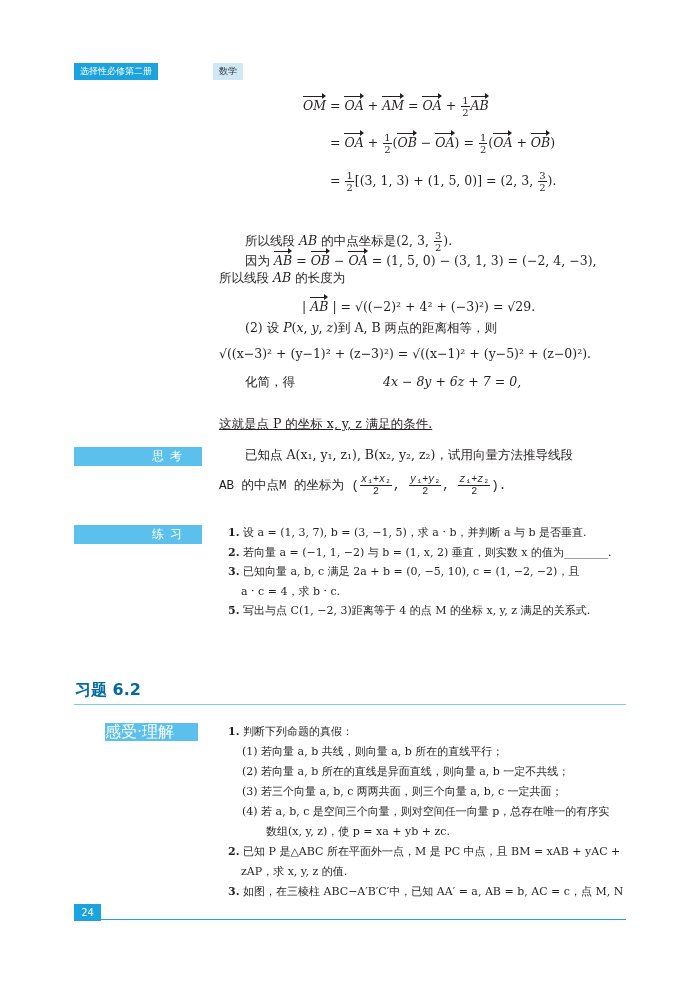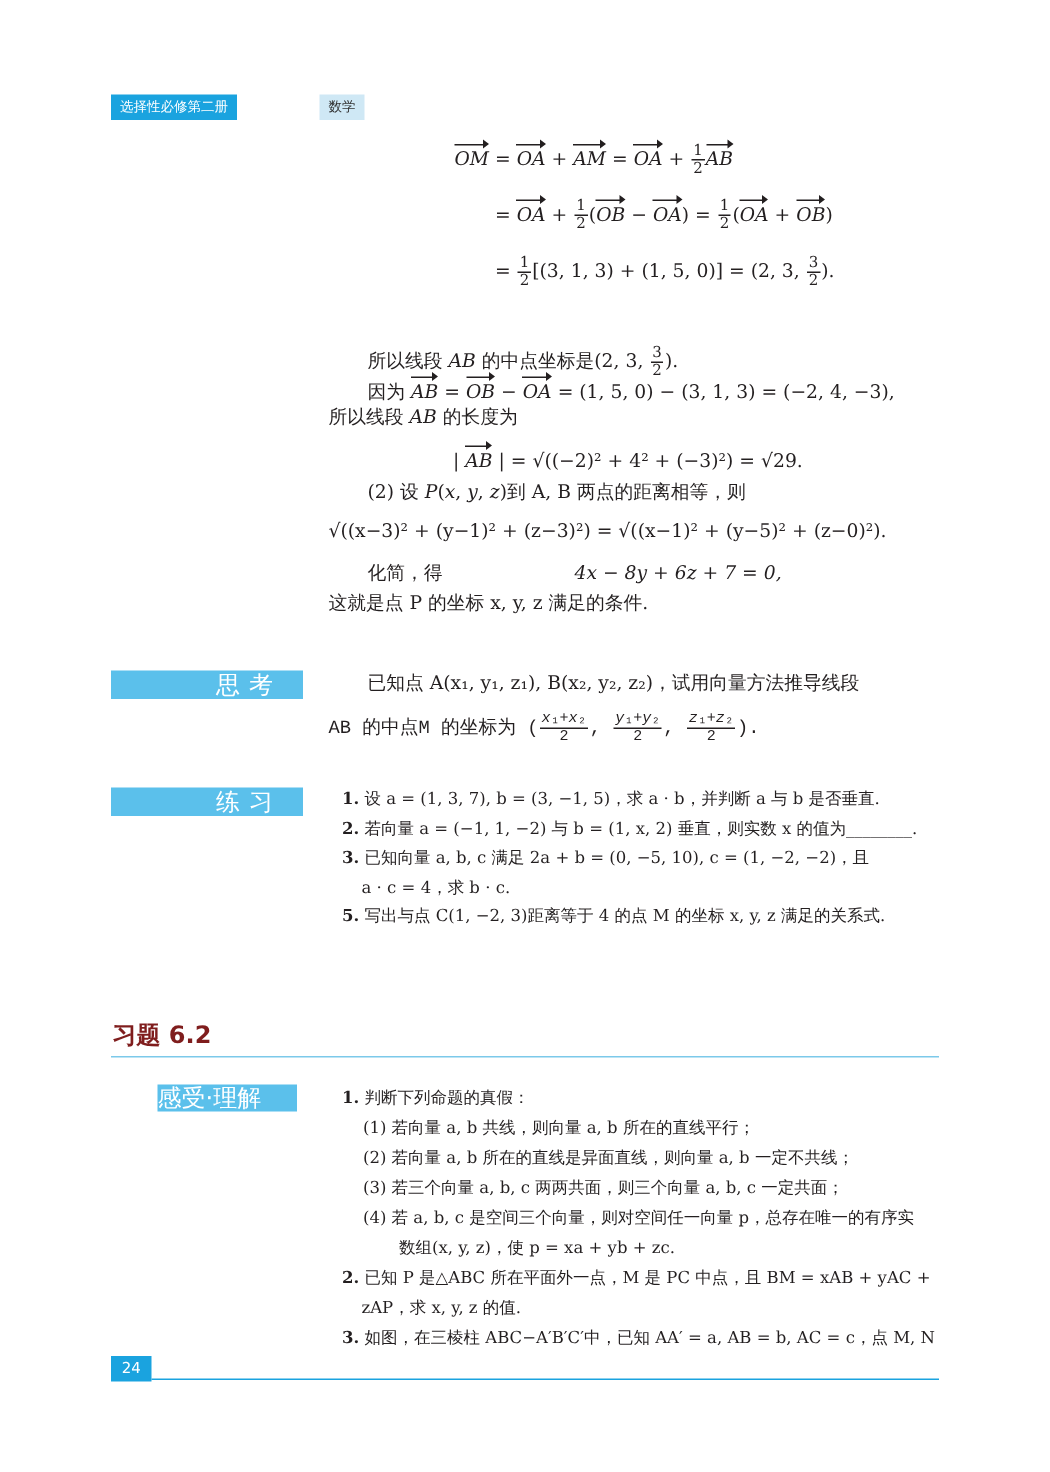"这就是点 P 的坐标 x, y," div.abs { text-decoration: none -> underline; top: 394px -> 416px }
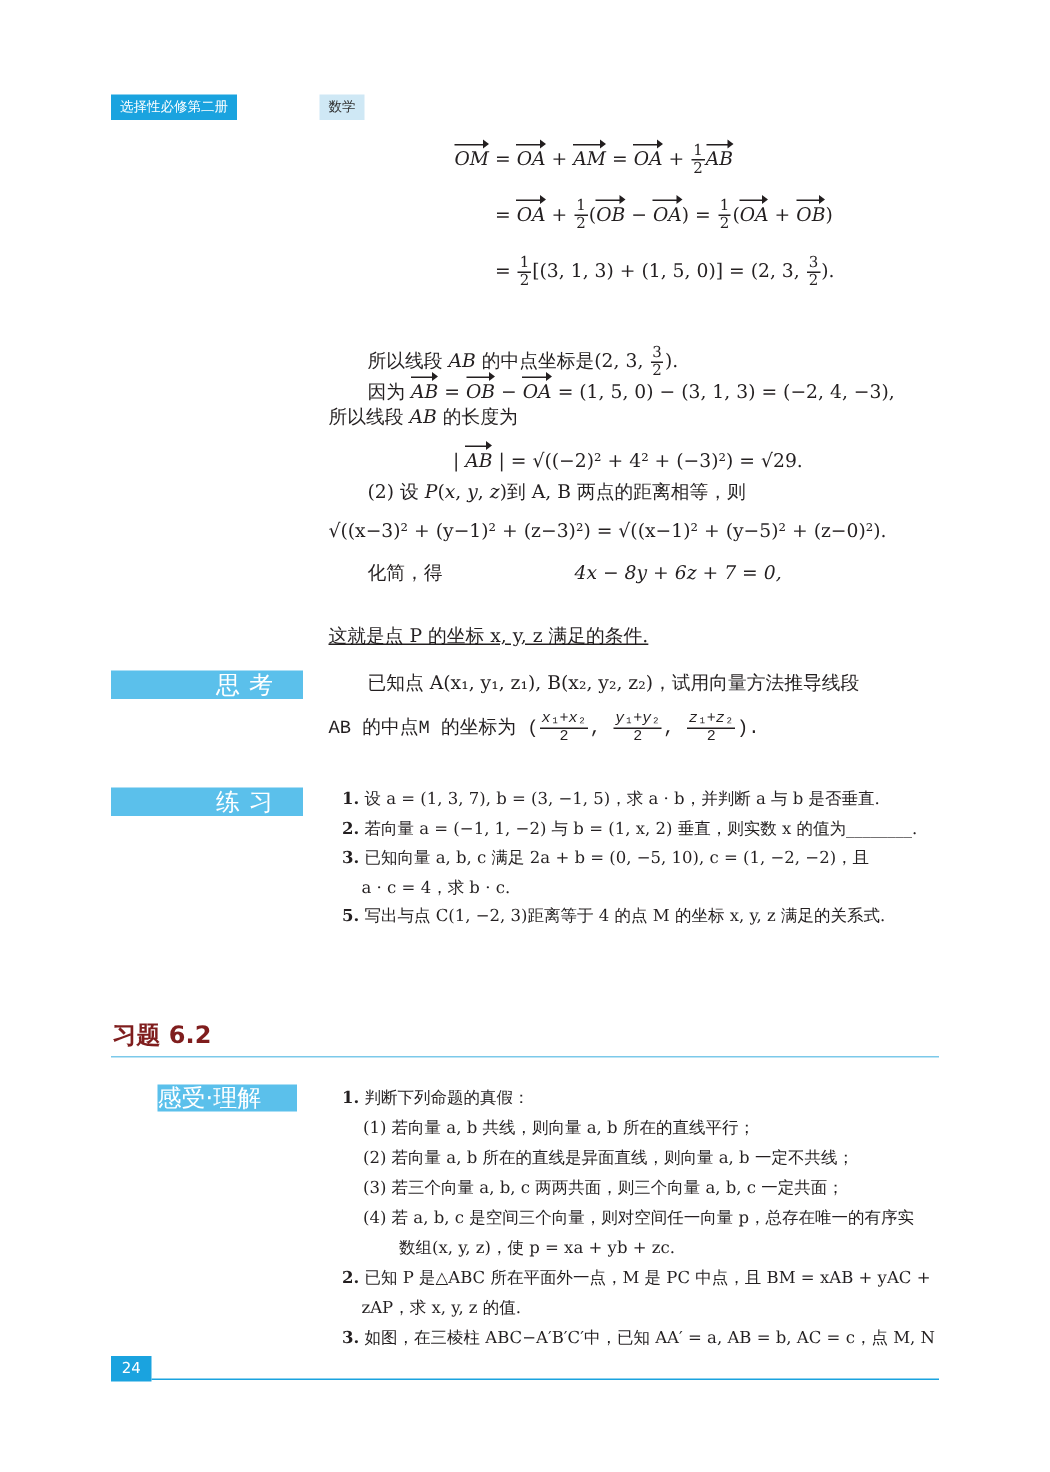"思考" .tag { font-size: 16px -> 12px }
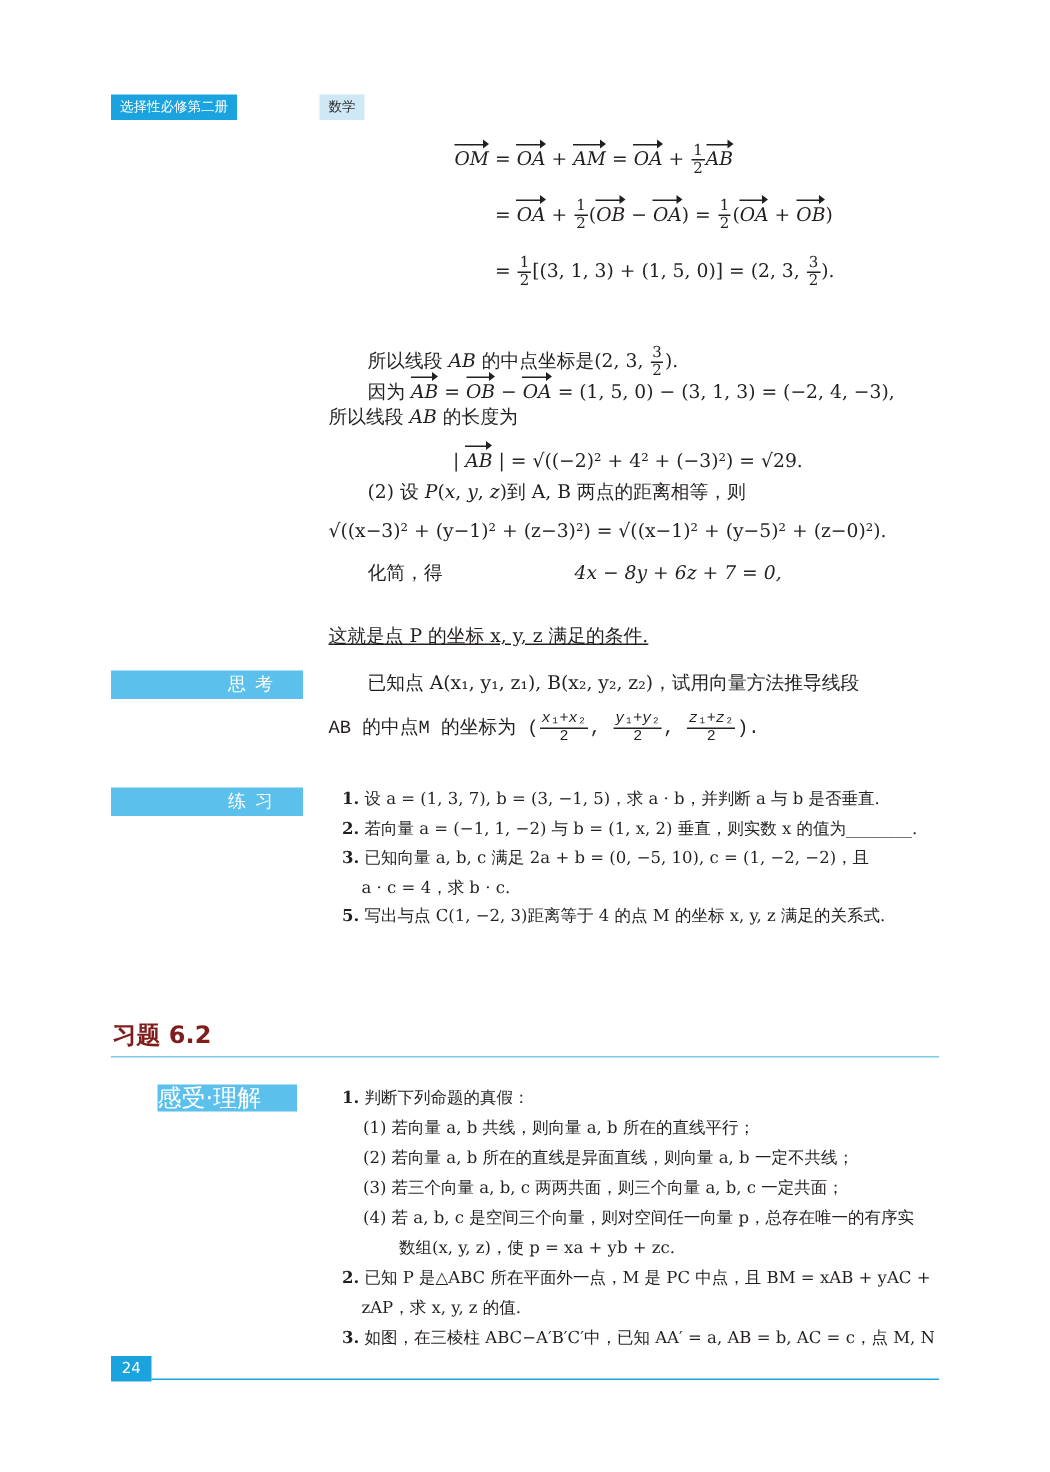"习题 6.2" .section-title { color: #7f1d1d -> #0369a1 }
